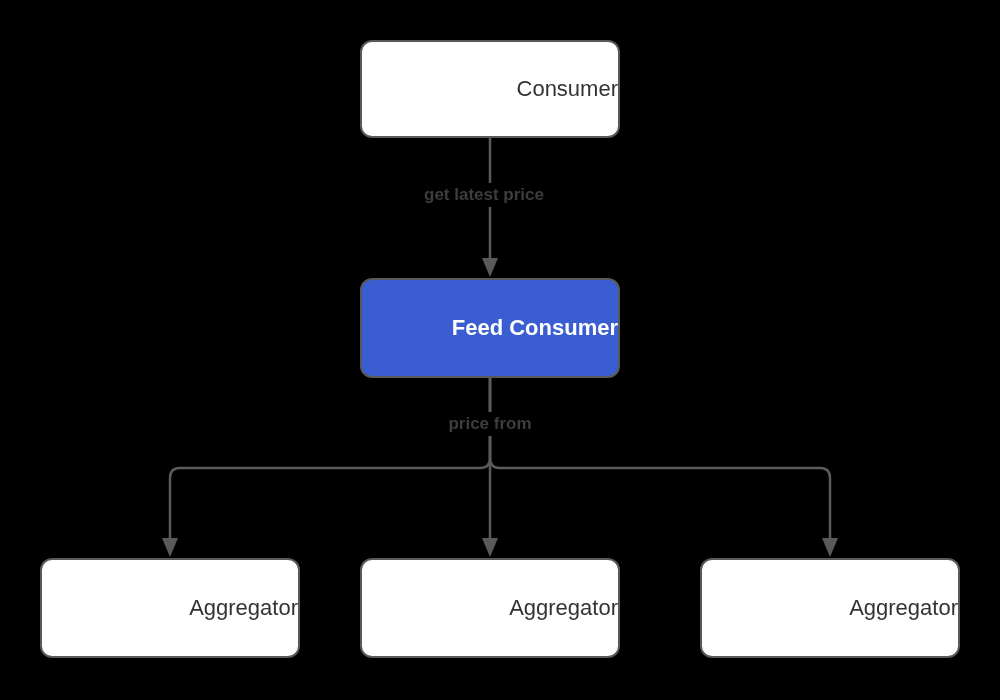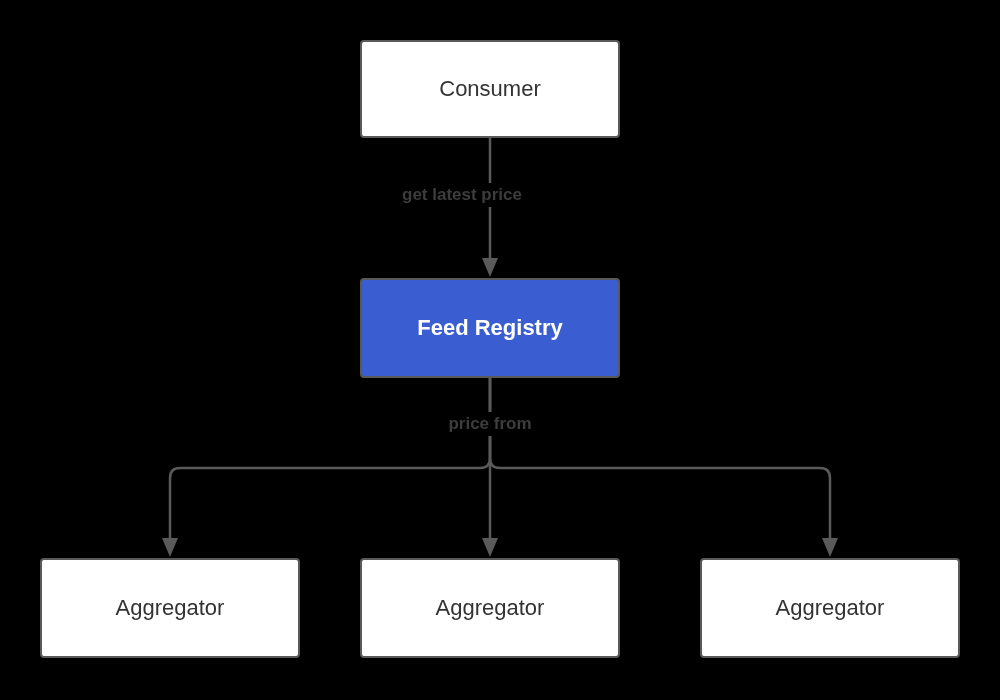"Consumer" .node { border-radius: 4px -> 12px; justify-content: center -> flex-end }
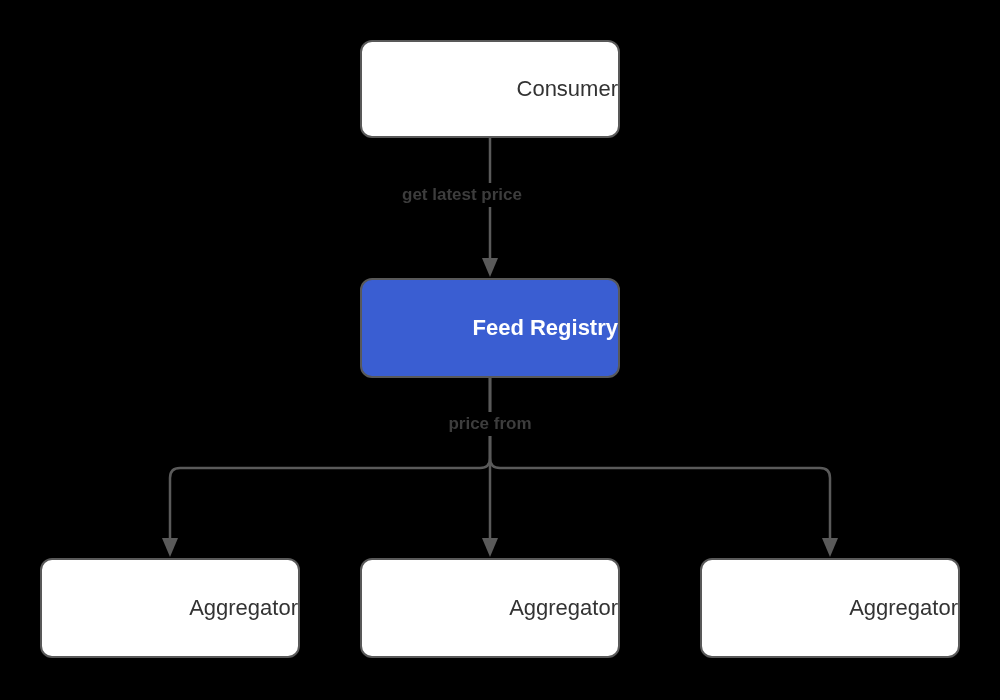"get latest price" .el-get-latest-price { left: 462px -> 484px }
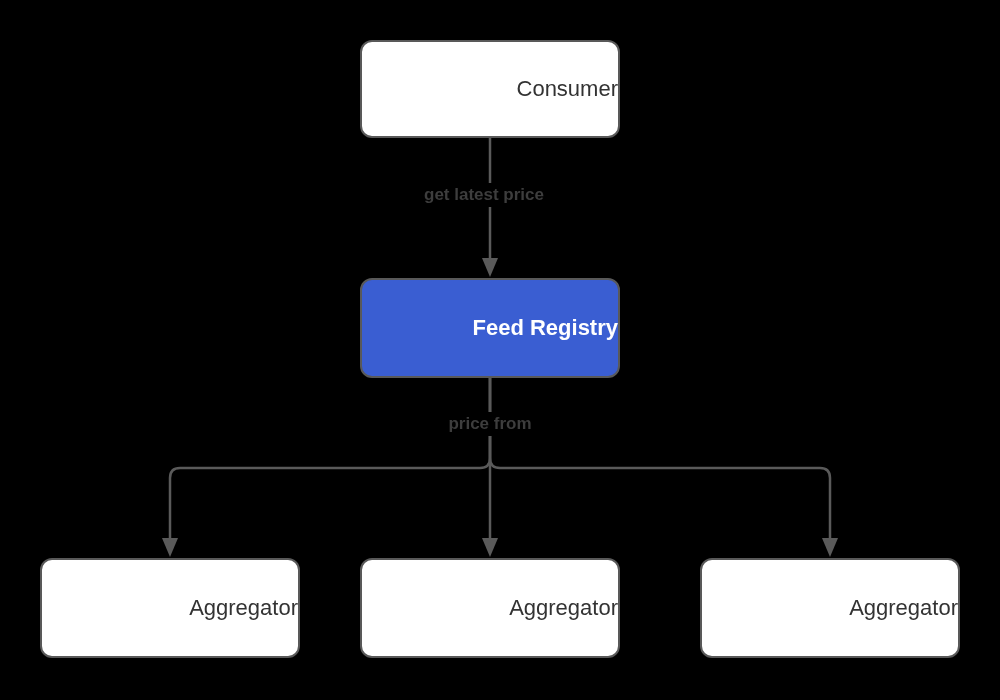"Feed Registry" span { text: Registry -> Consumer }
